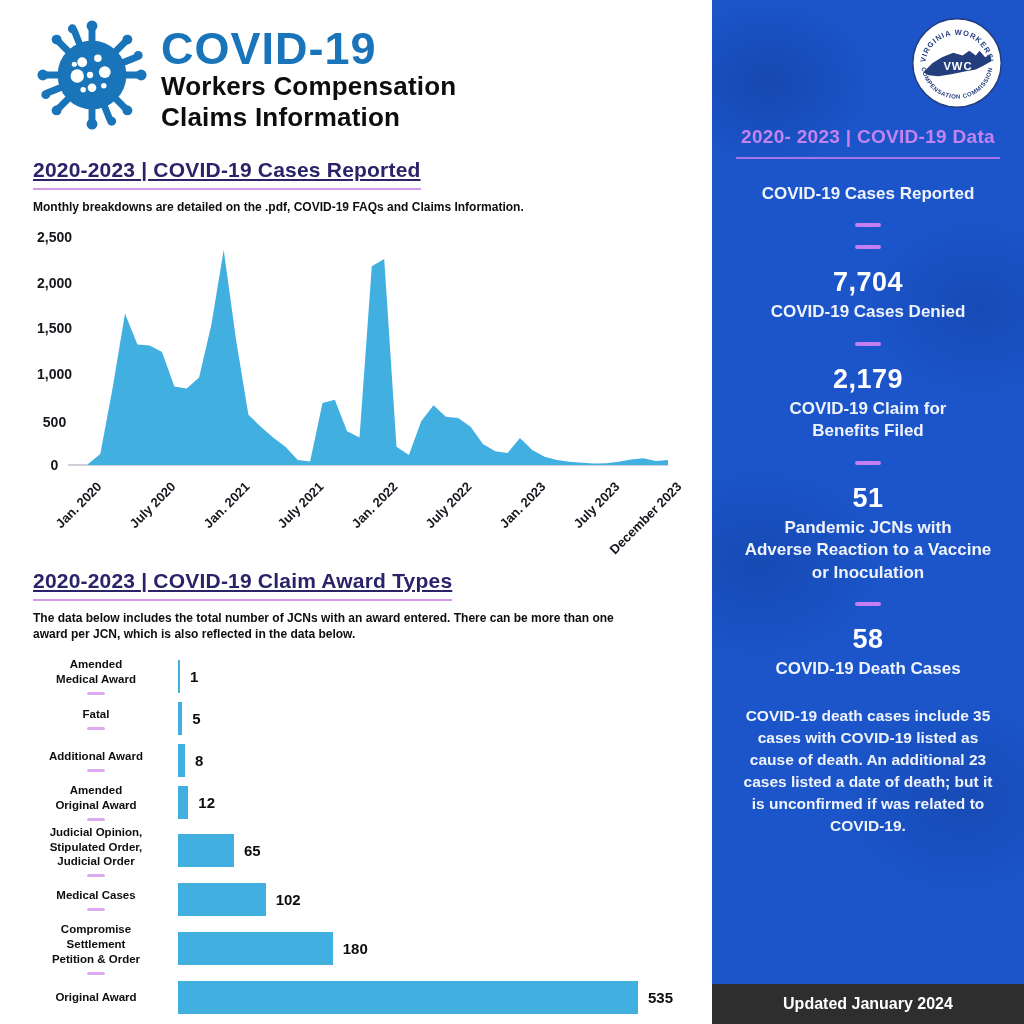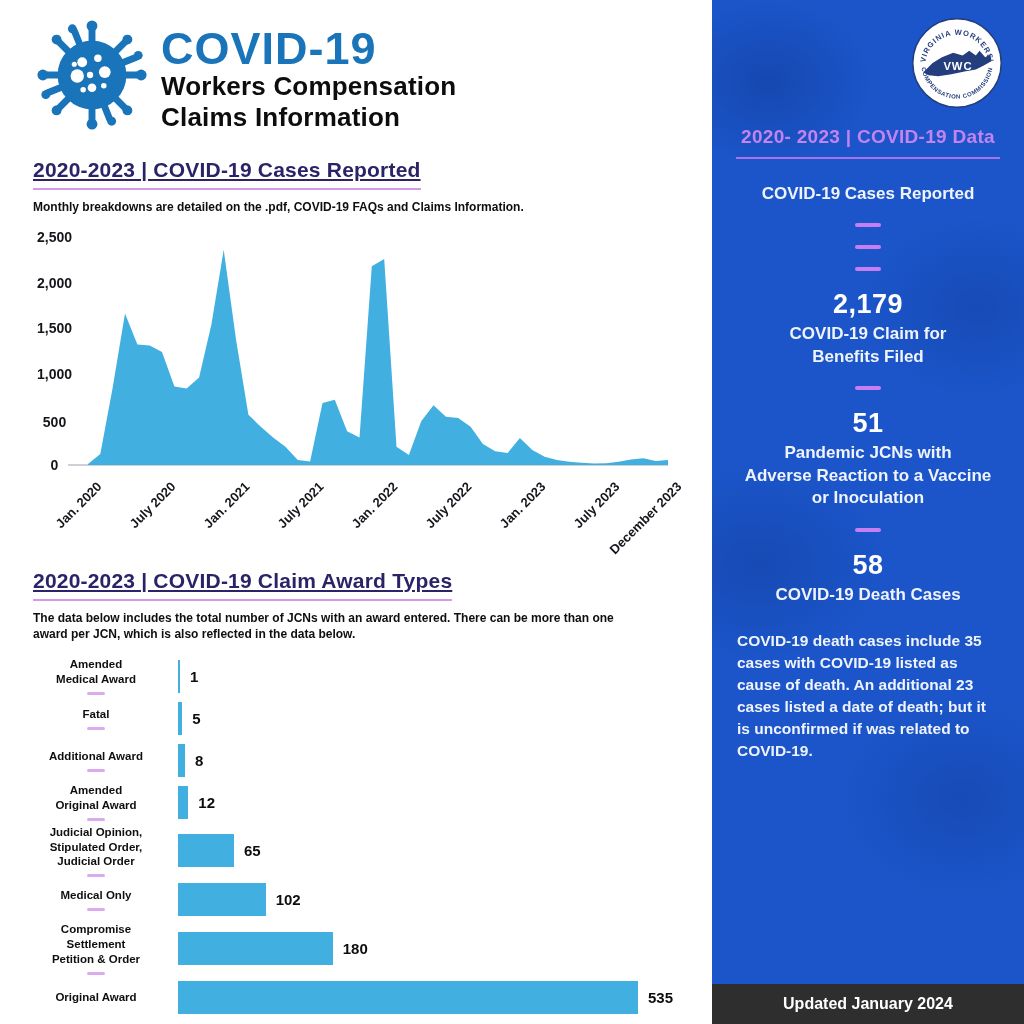"7,704" div.stat { html: none -> <div> <div>7,704</div> <div>COVID-19 Cases Denied</div> </div> }
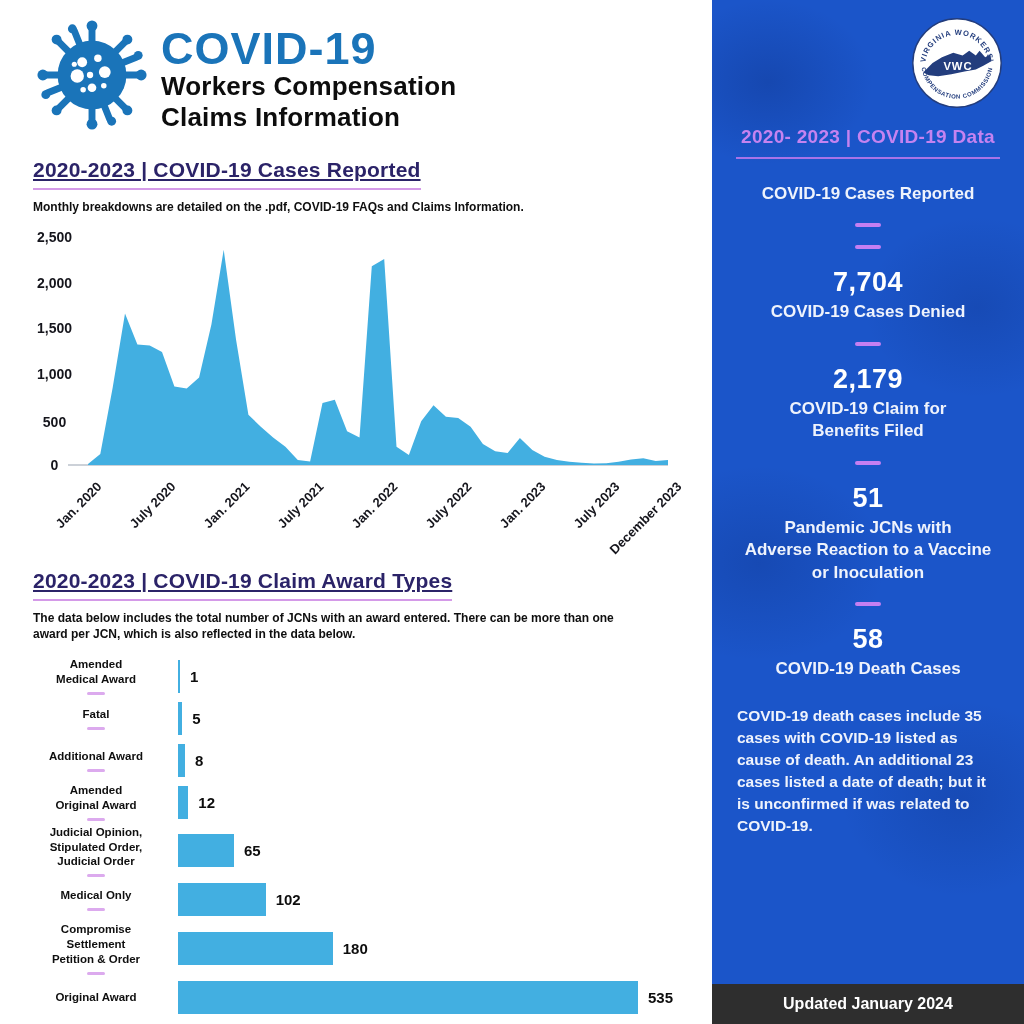"COVID-19 death cases include 35" .note { text-align: left -> center }
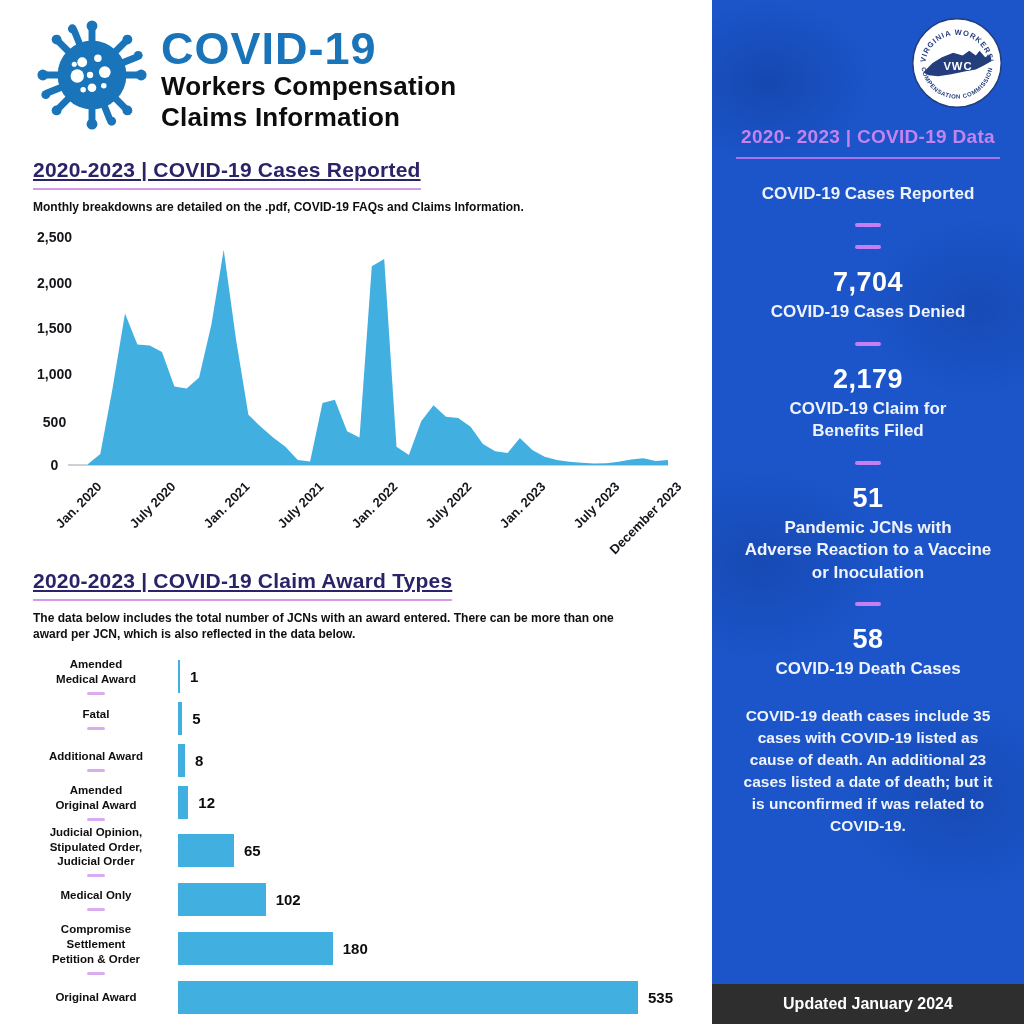"Medical Only" div { text: Only -> Cases }
